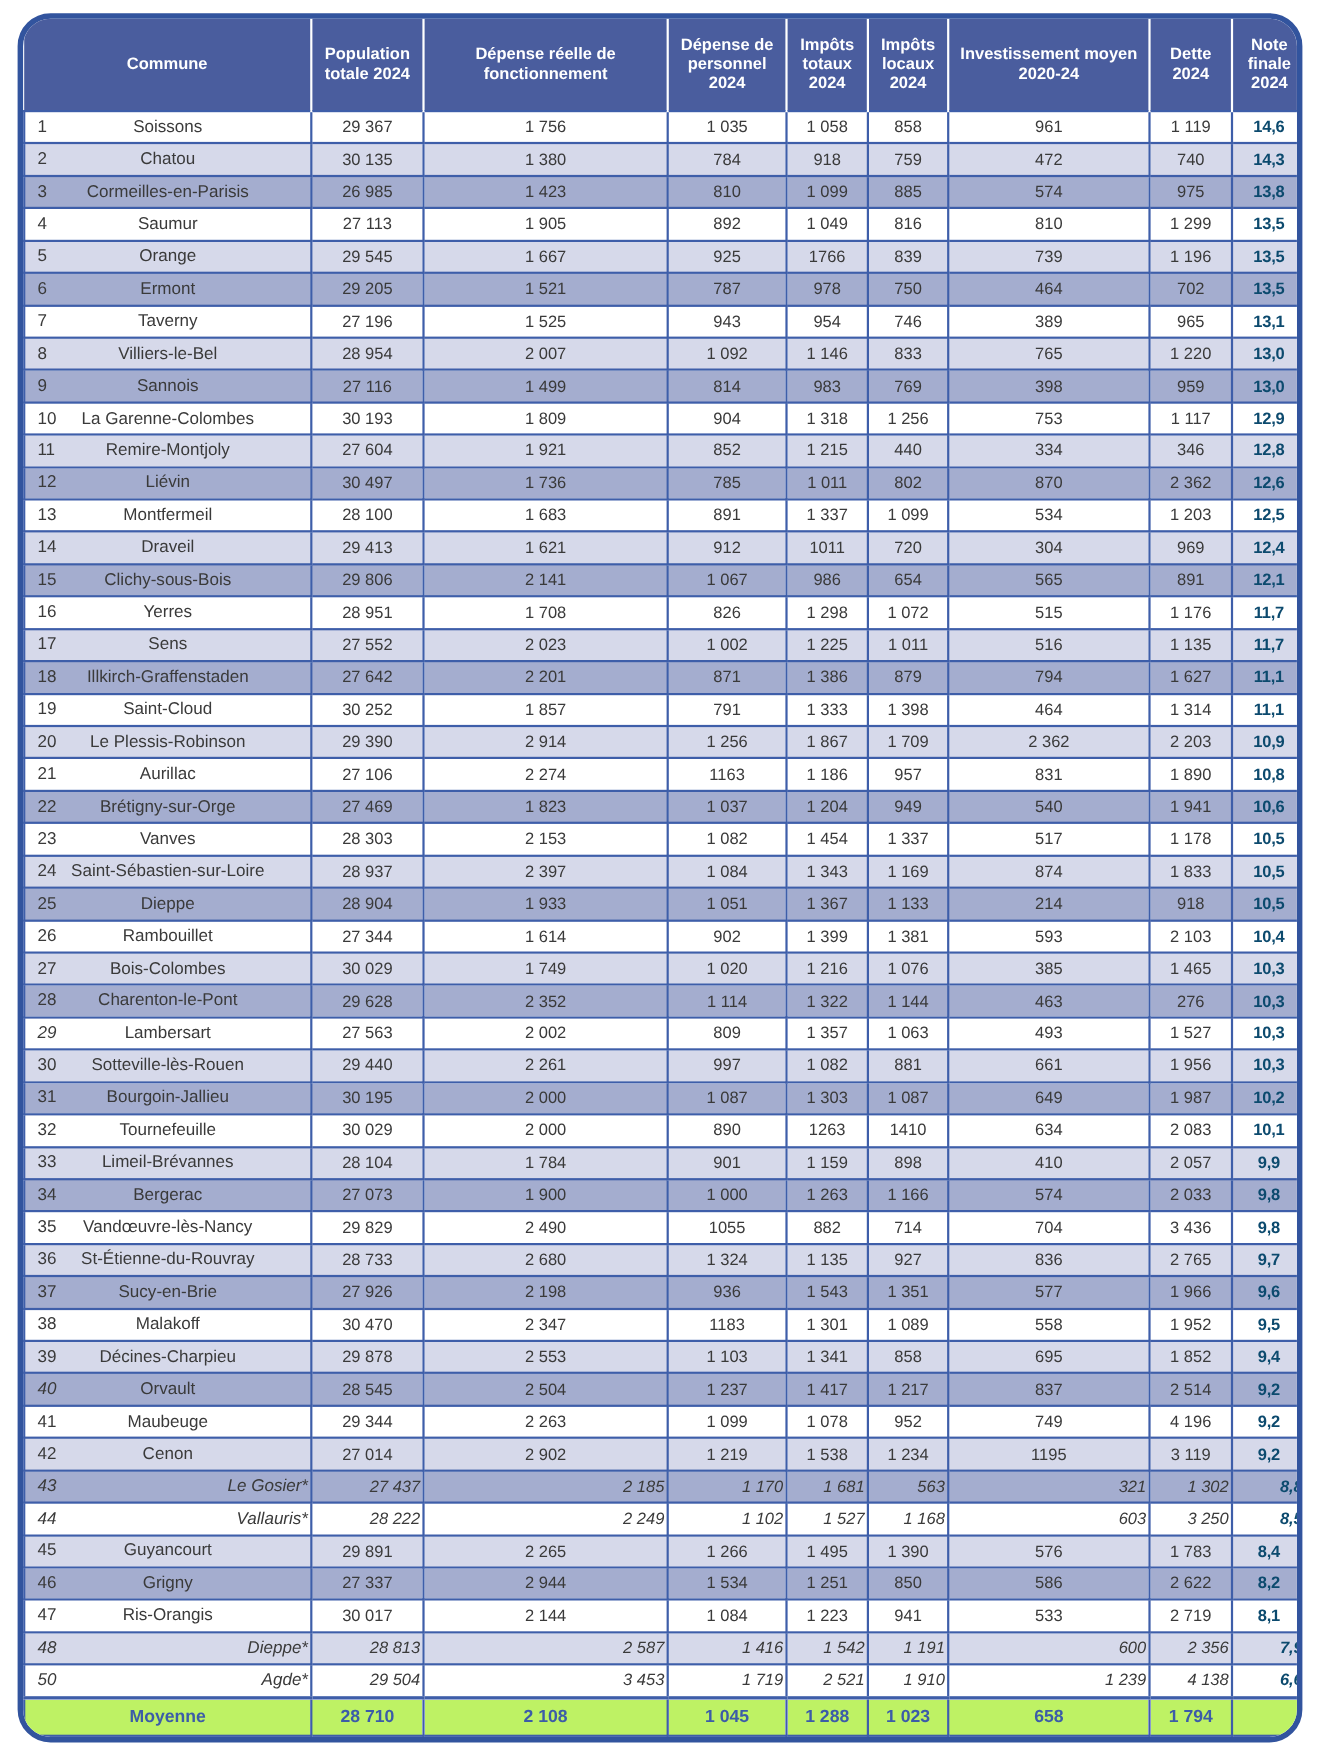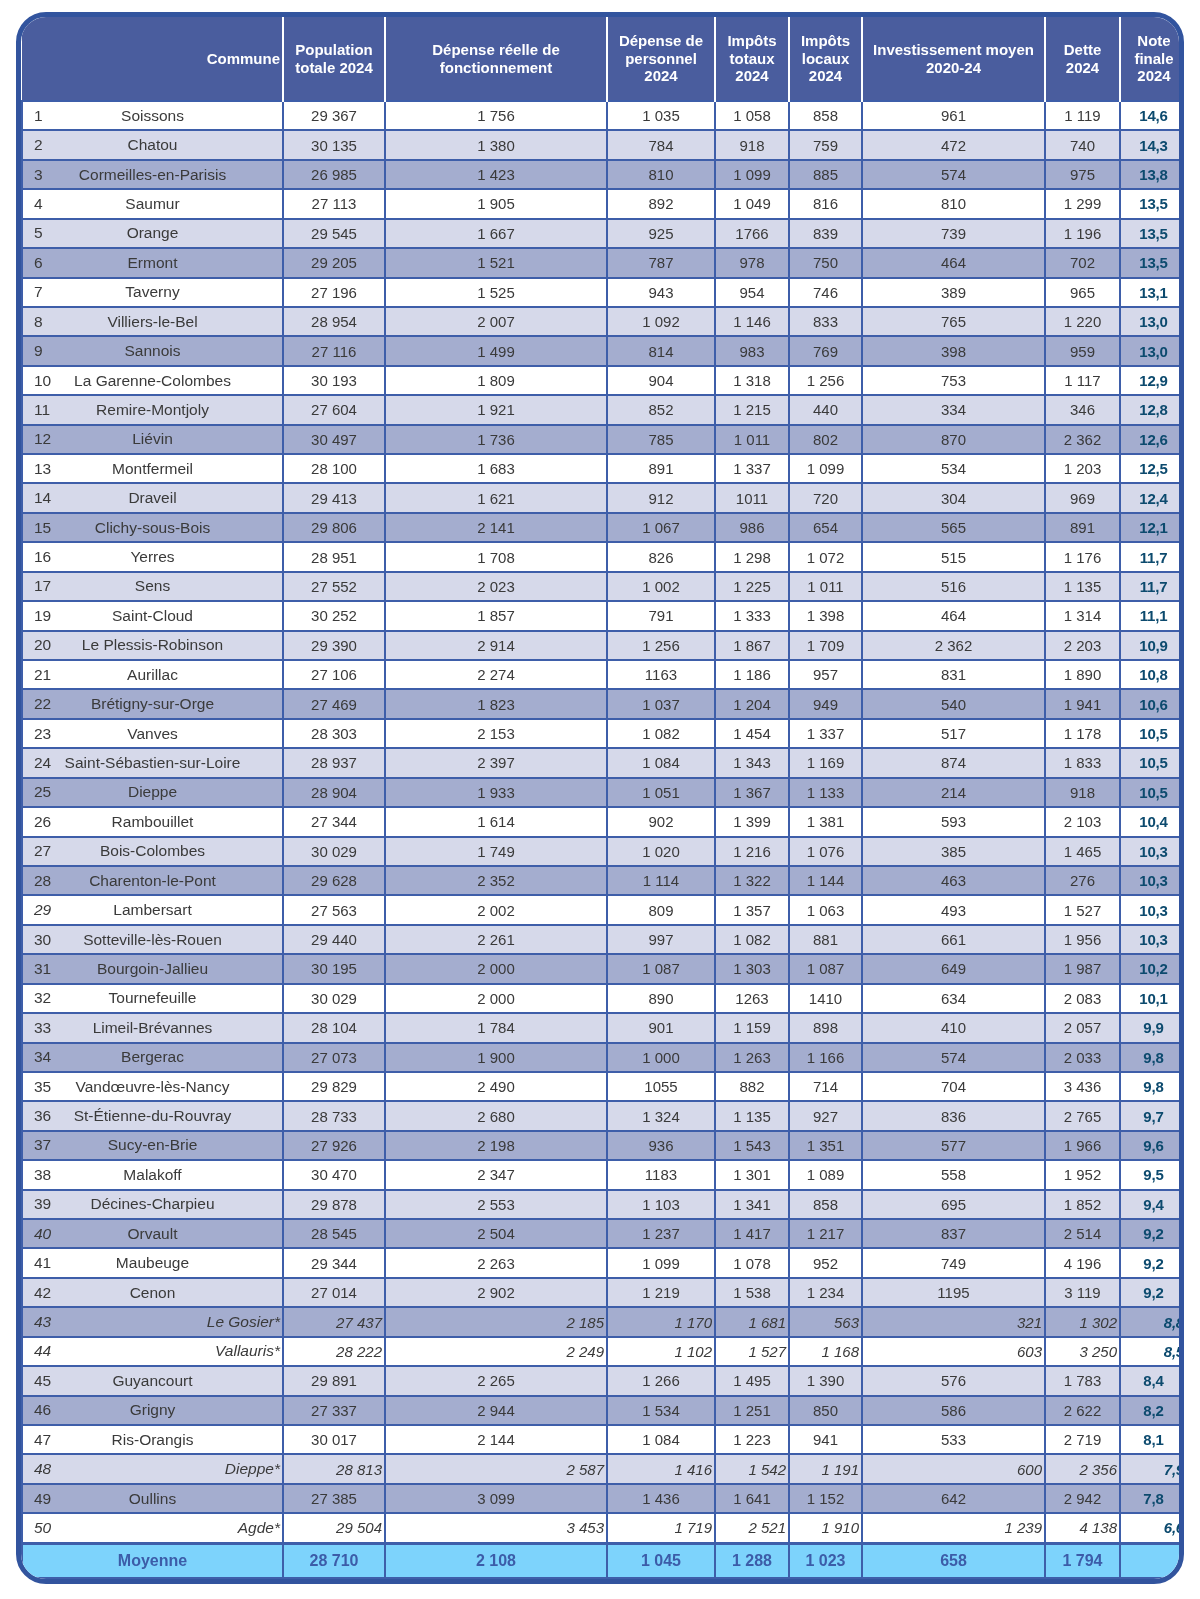"Commune" th:first-child { text-align: right -> none }
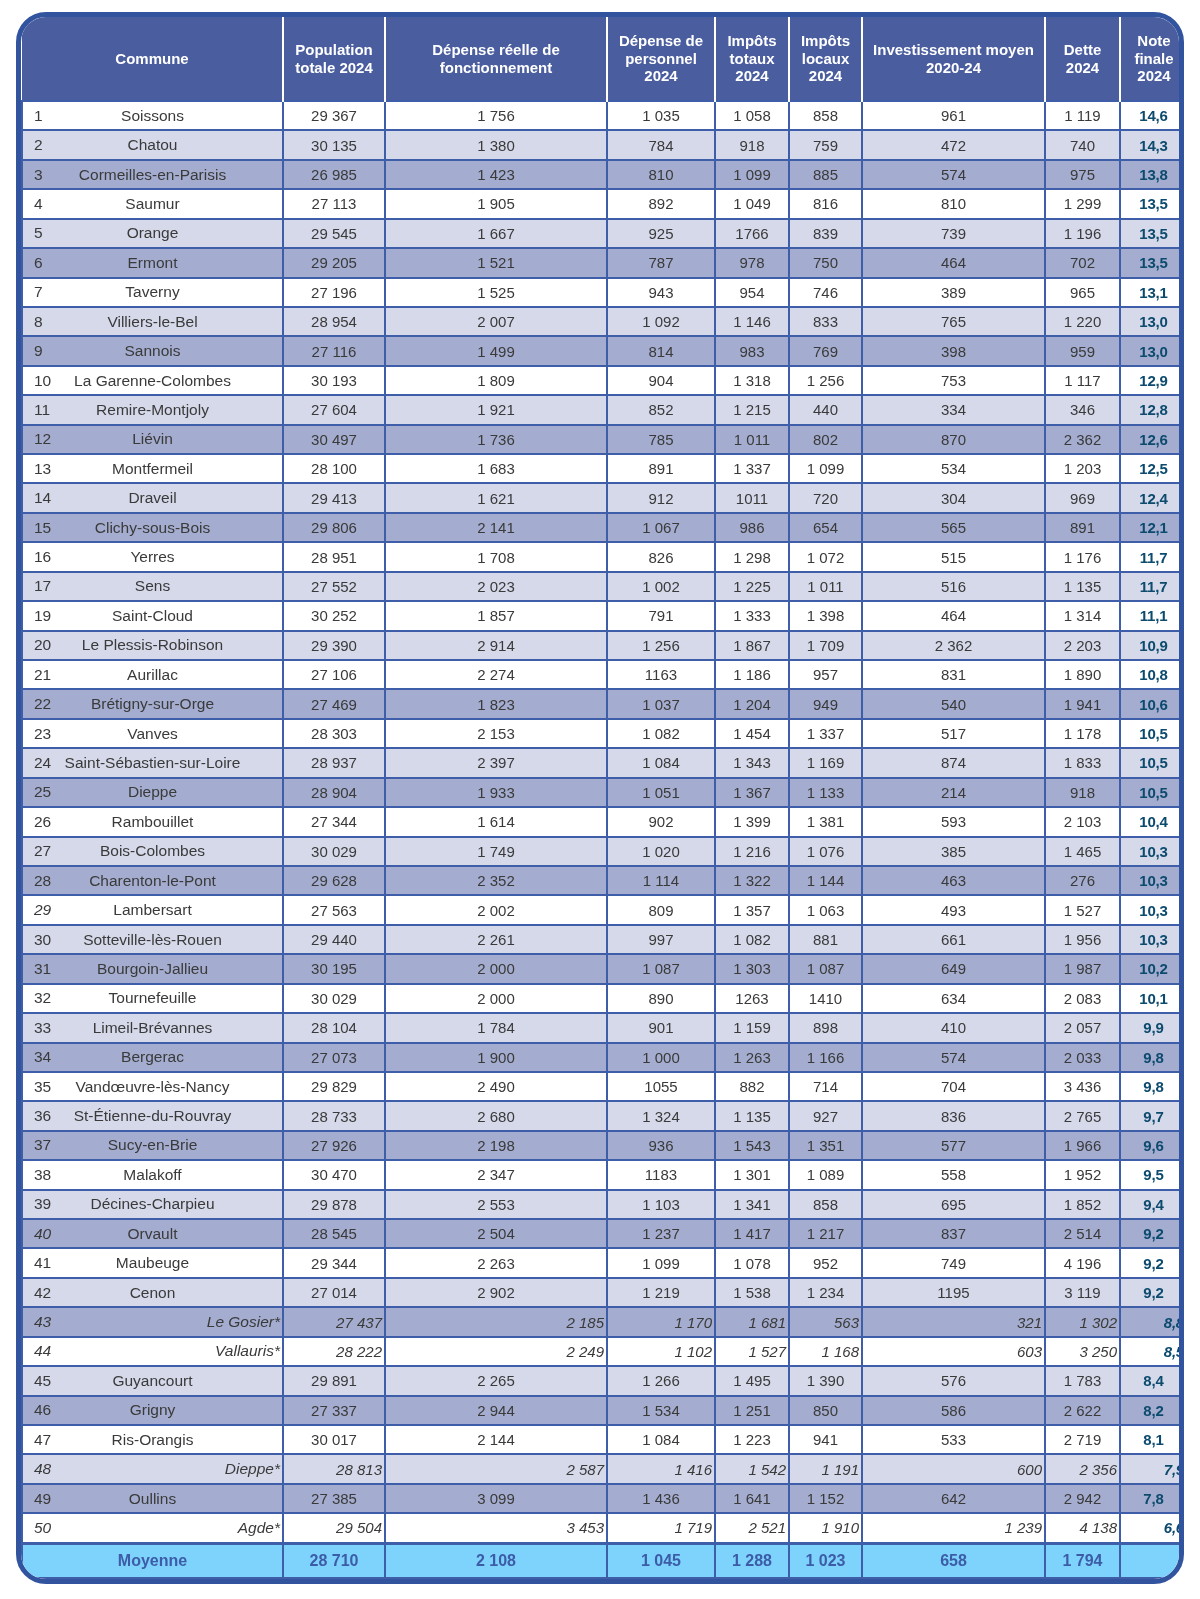"18" tr.shade-medium { html: none -> <tr> <td><span>18</span><span>Illkirch-Graffenstaden</span></td> <td>27 642</td> <td>2 201</td> <td>871</td> <td>1 386</td> <td>879</td> <td>794</td> <td>1 627</td> <td>11,1</td> </tr> }
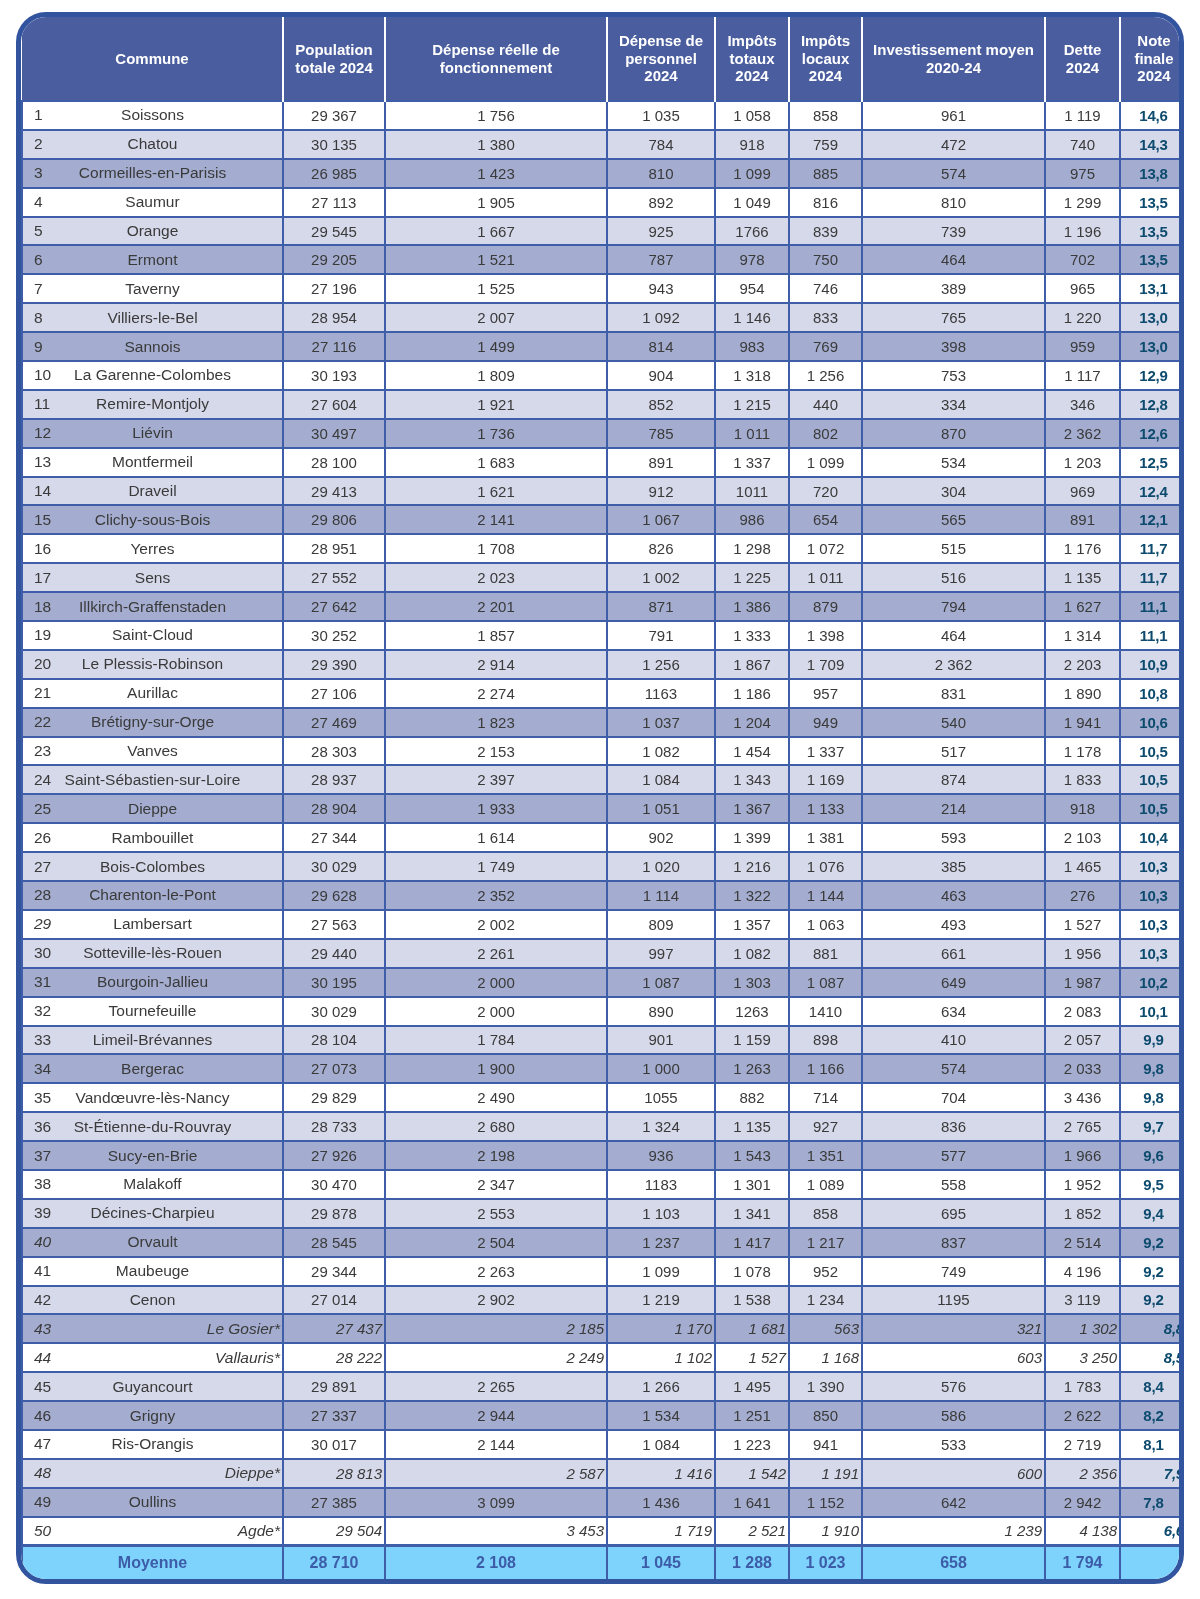"49" tr.shade-medium { html: <tr> <td><span>49</span><span>Oullins</span></td> <td>27 385</td> <td>3 099</td> <td>1 436</td> <td>1 641</td> <td>1 152</td> <td>642</td> <td>2 942</td> <td>7,8</td> </tr> -> none }
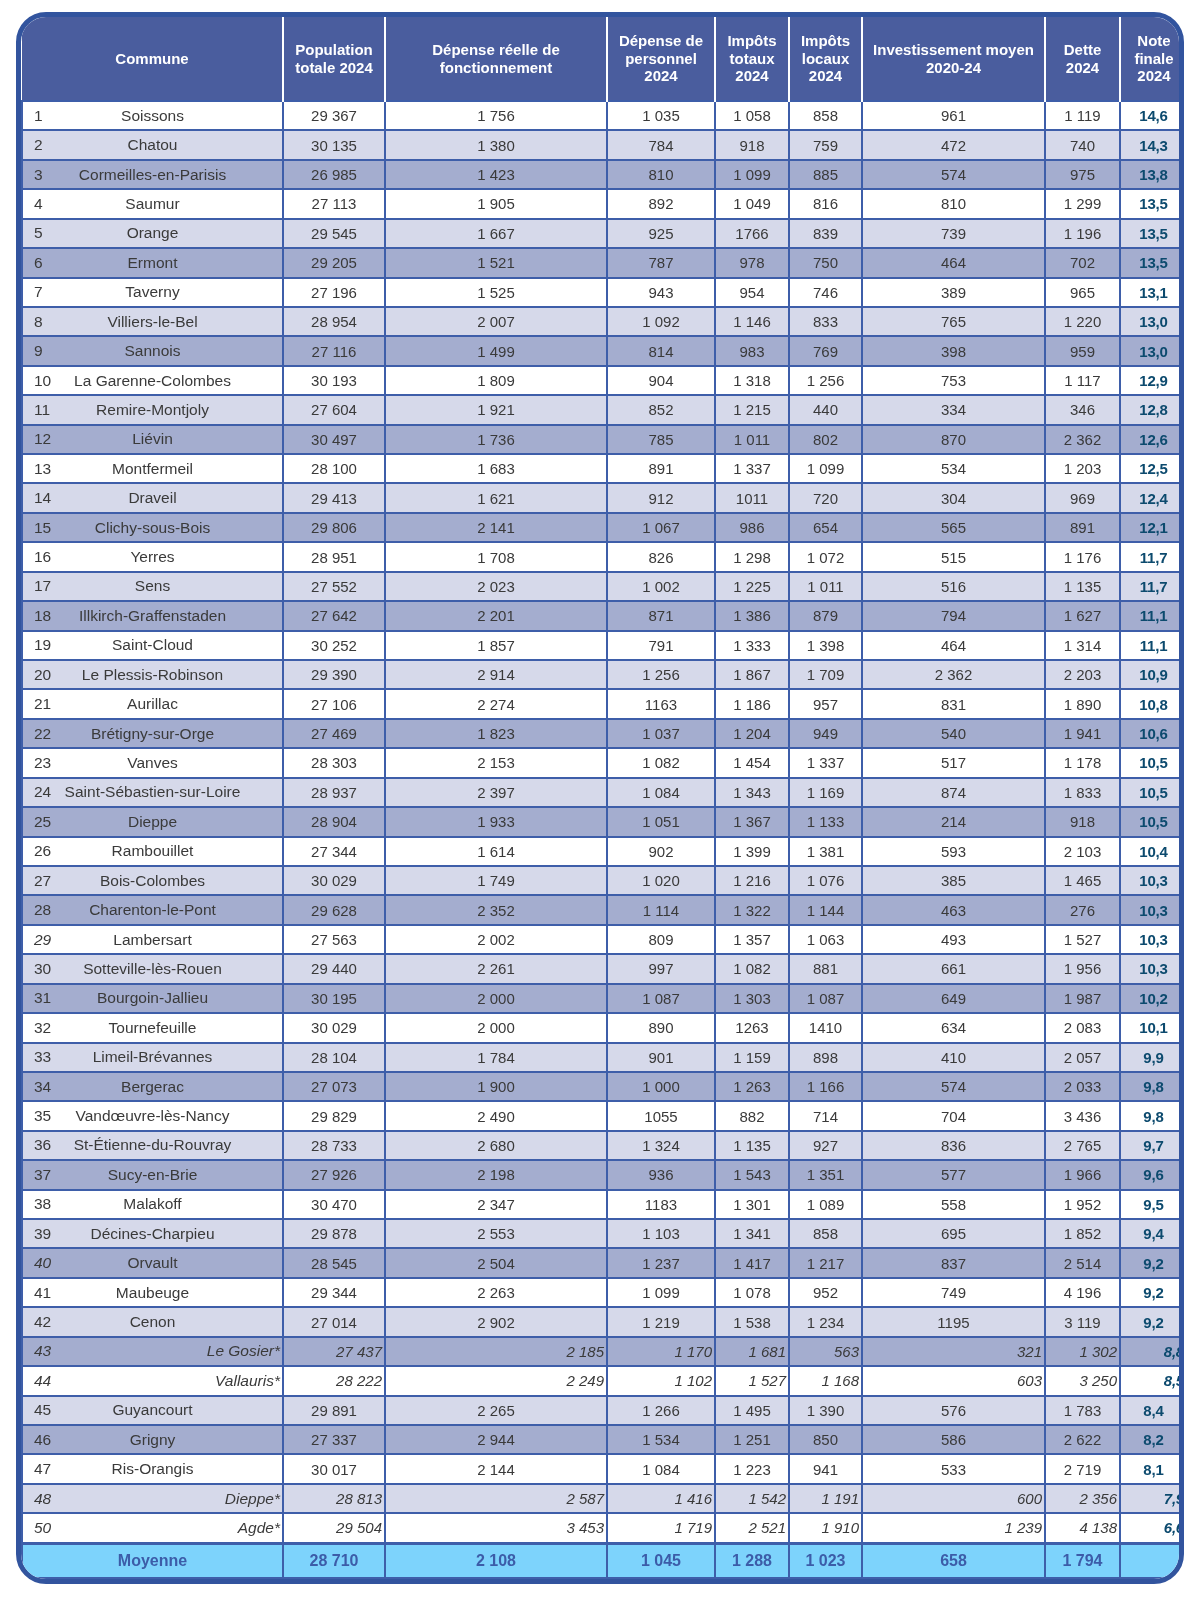"Moyenne" tfoot td { background: #7dd3fc -> #bef264 }
